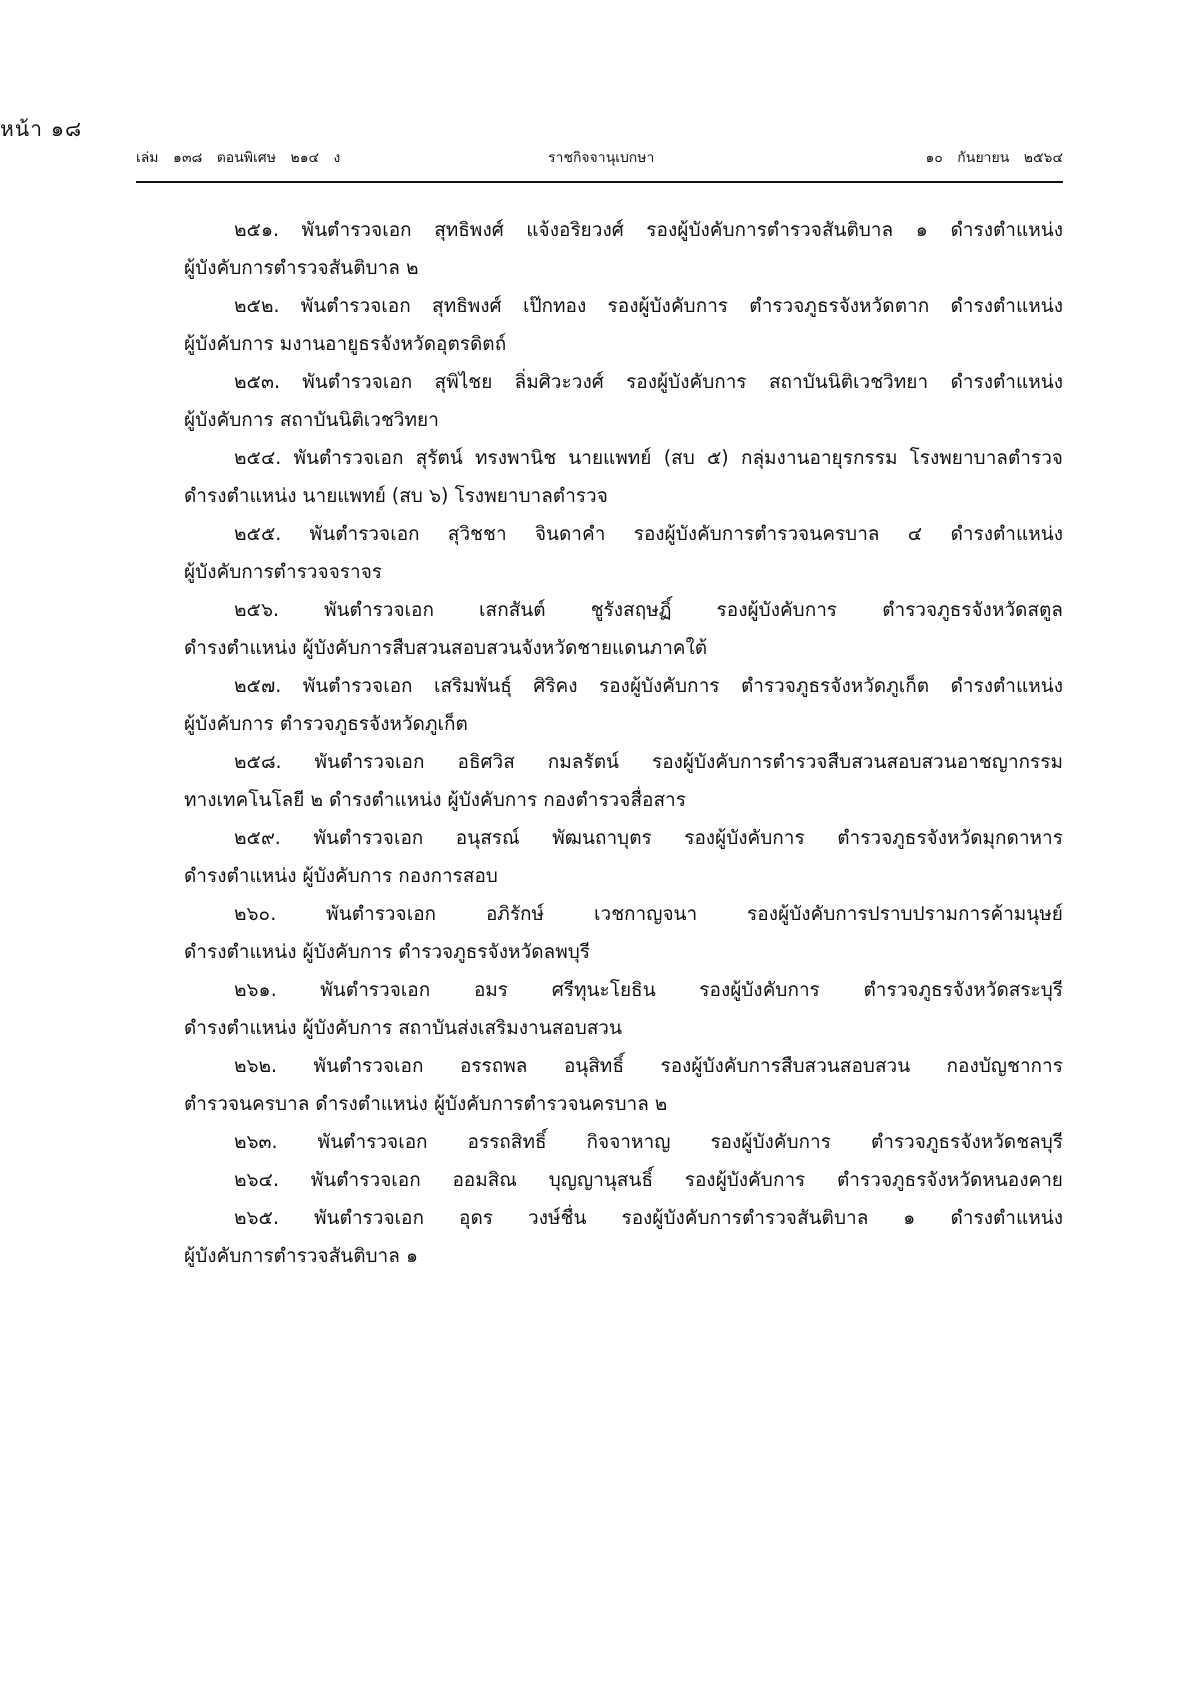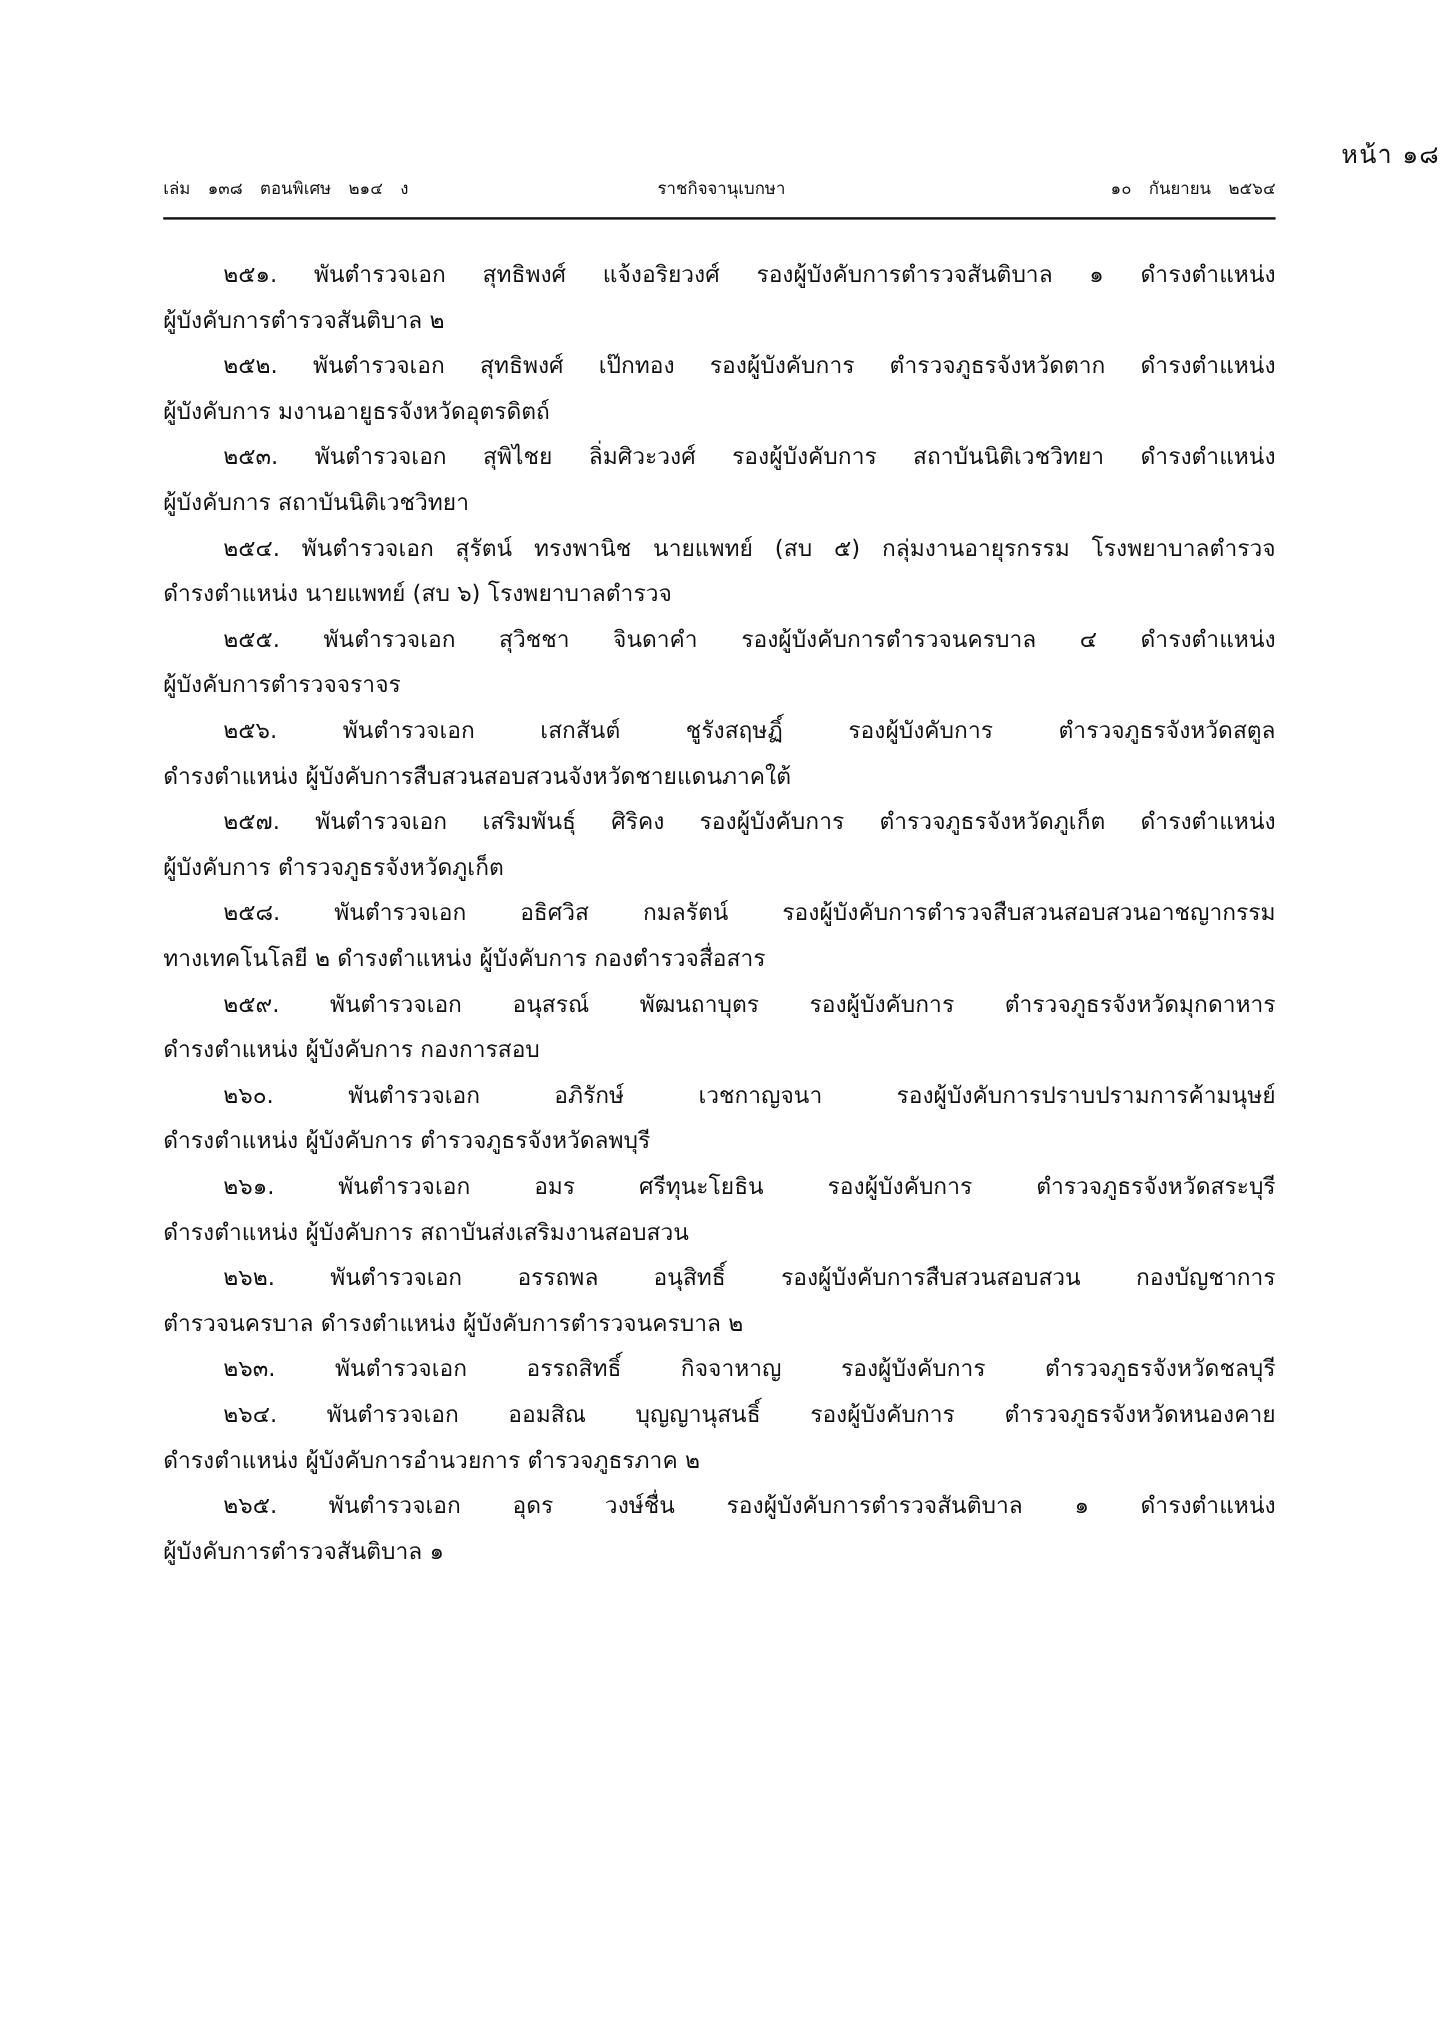"หน้า ๑๘" .page-number { text-align: right -> left }
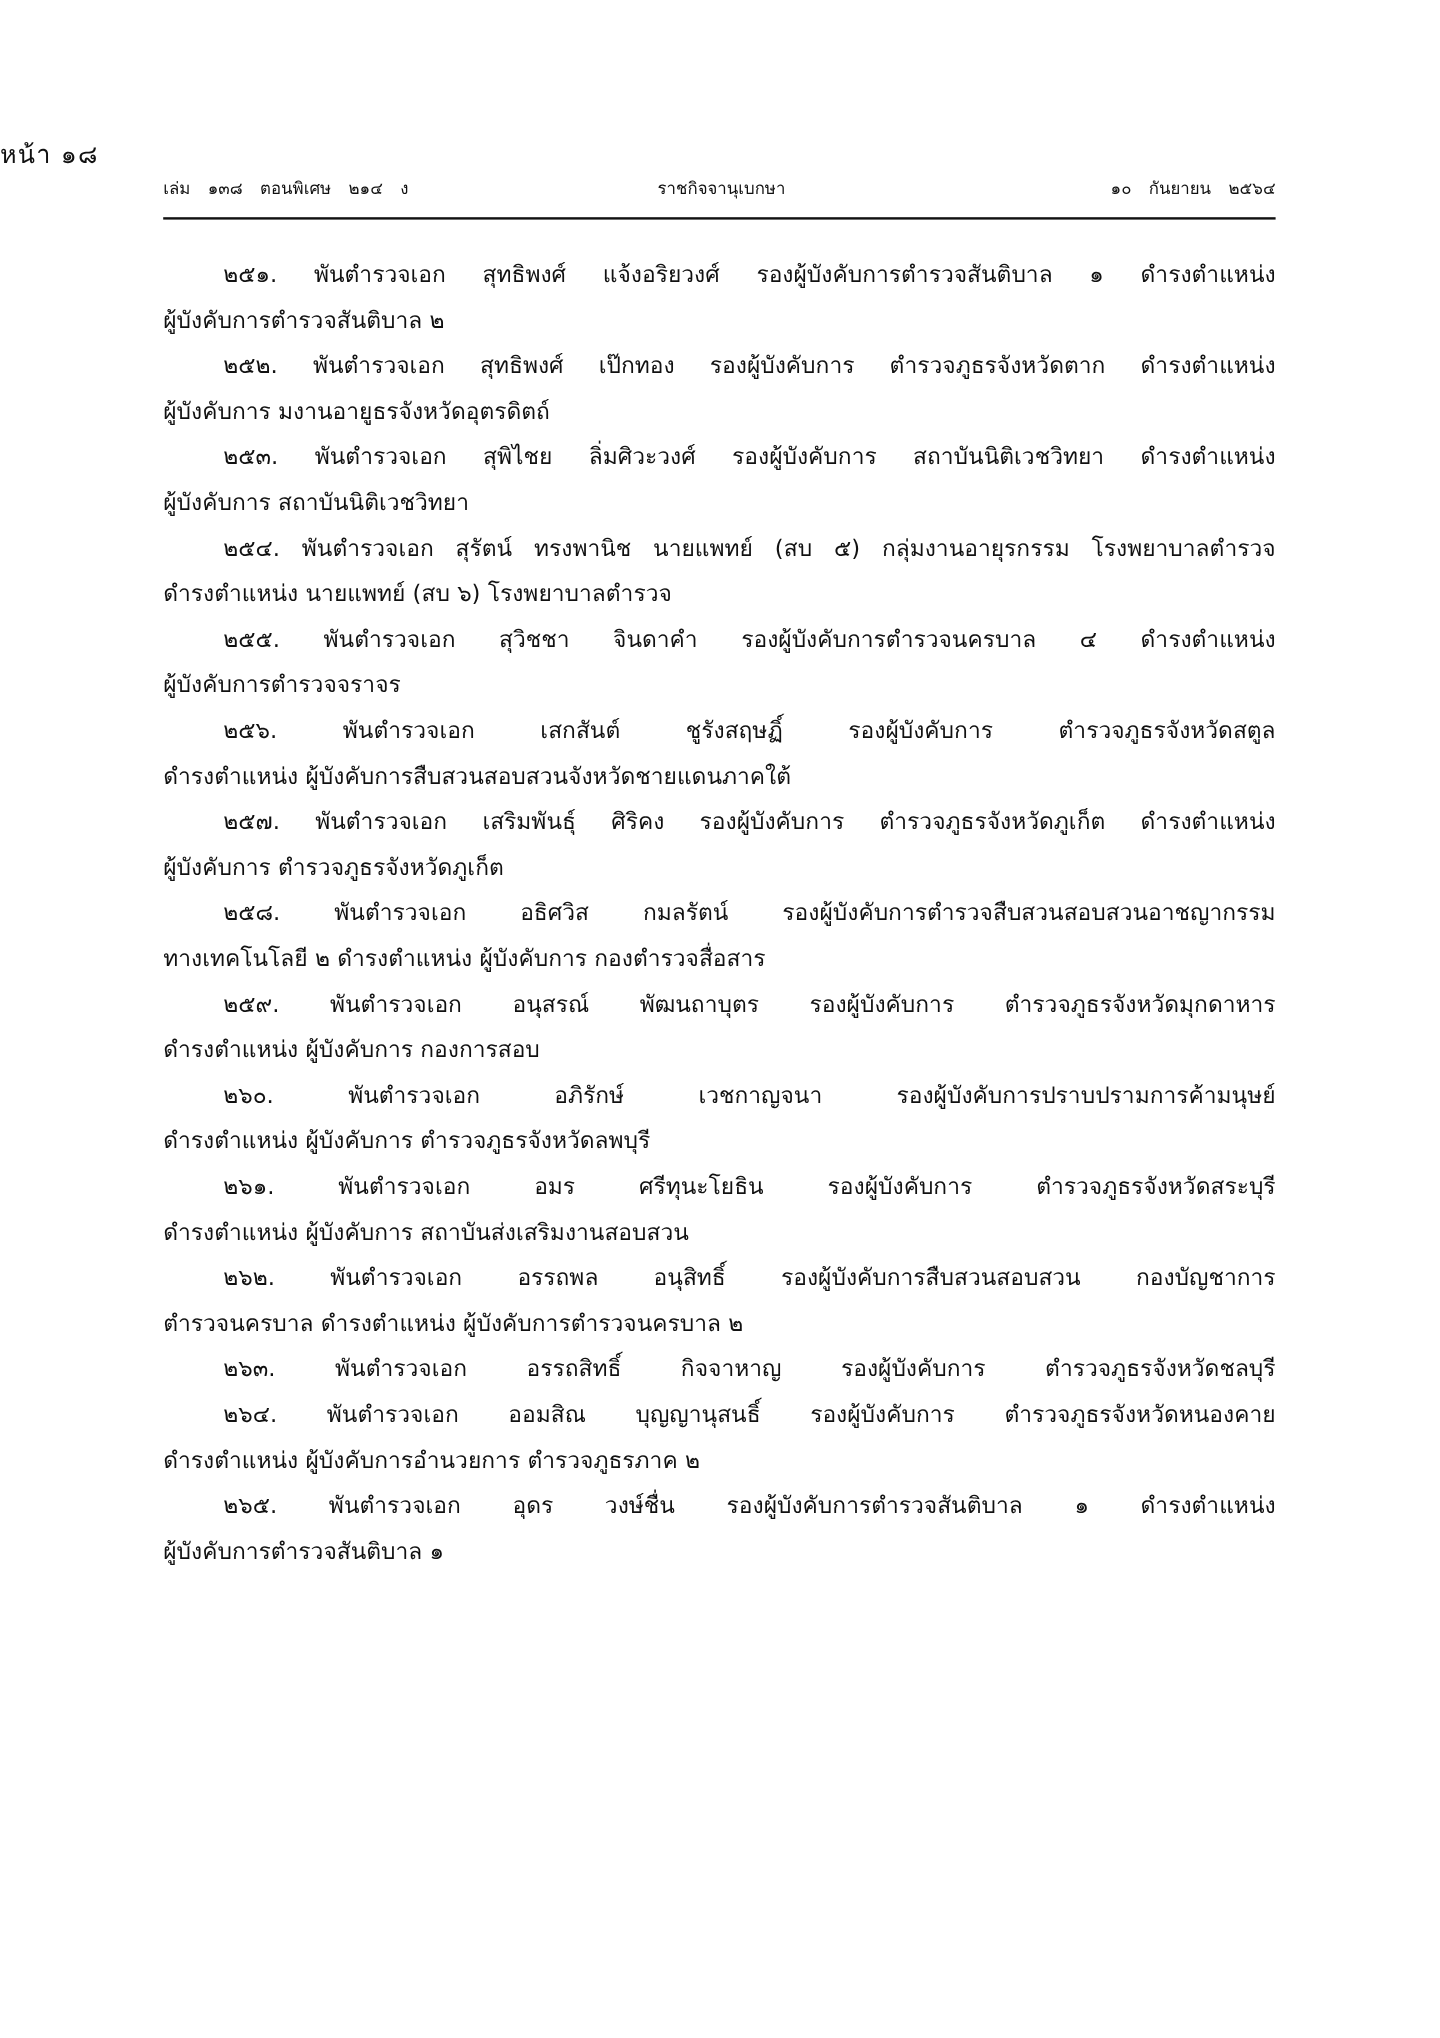"๒๕๑. พันตำรวจเอก สุทธิพงศ์ แจ้งอริยวงศ์" .entry-line { margin-left: none -> 48px }
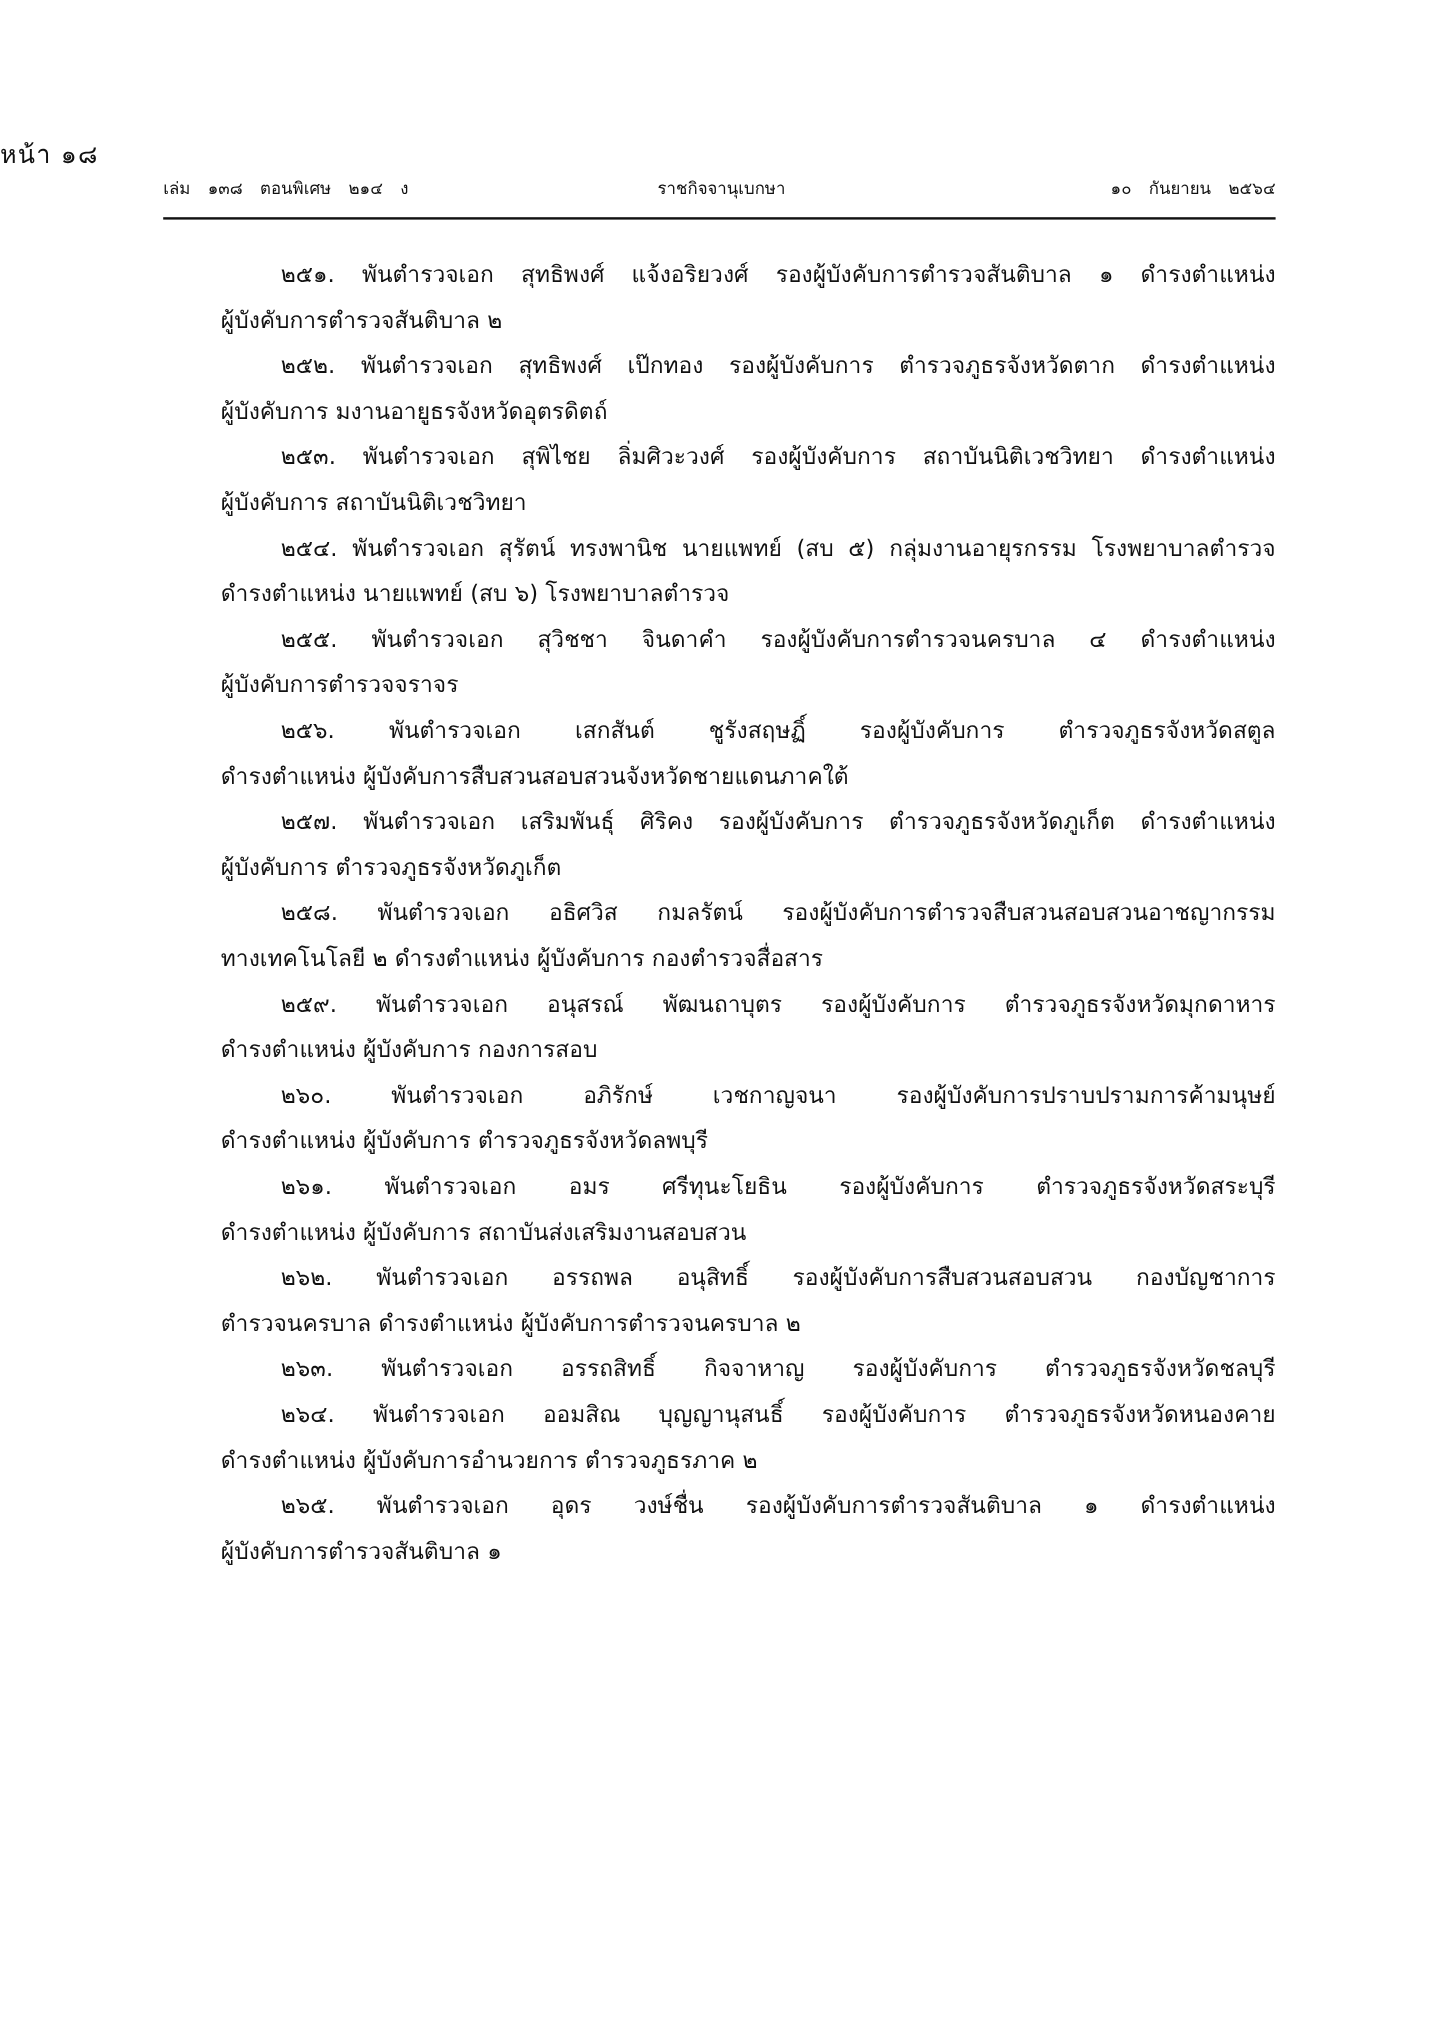"ดำรงตำแหน่ง ผู้บังคับการอำนวยการ" span.entry-line { html: <span>ดำรงตำแหน่ง ผู้บังคับการอำนวยการ ตำรวจภูธรภาค ๒</span> -> none }
